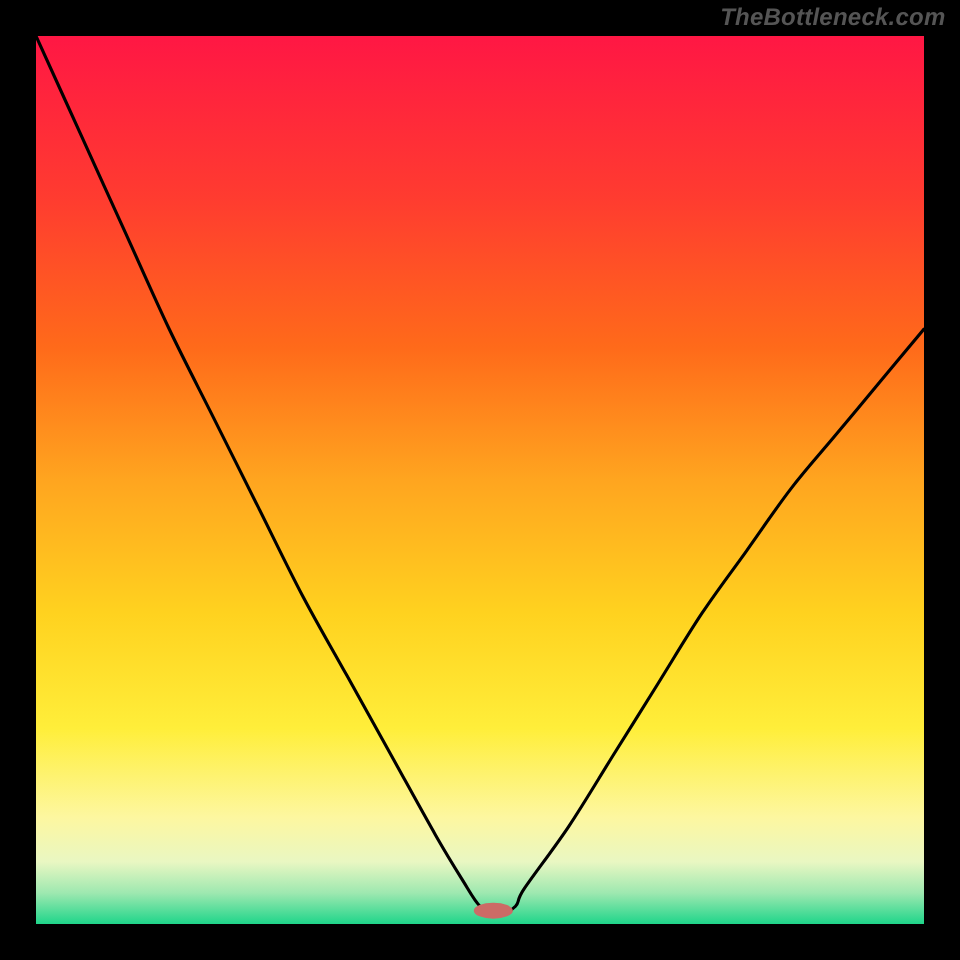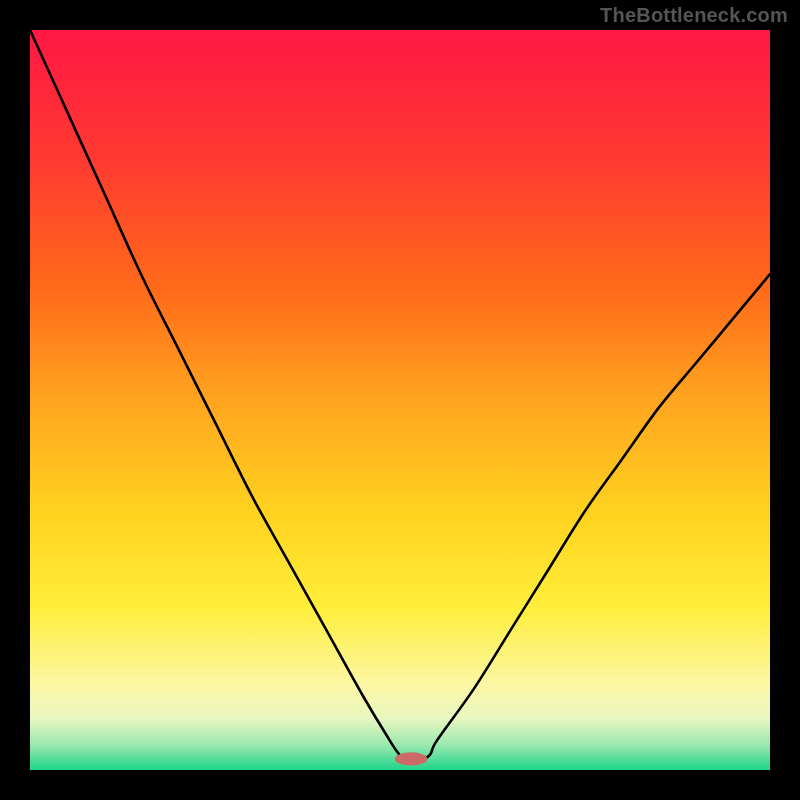"TheBottleneck.com" .frame { font-style: none -> italic }
